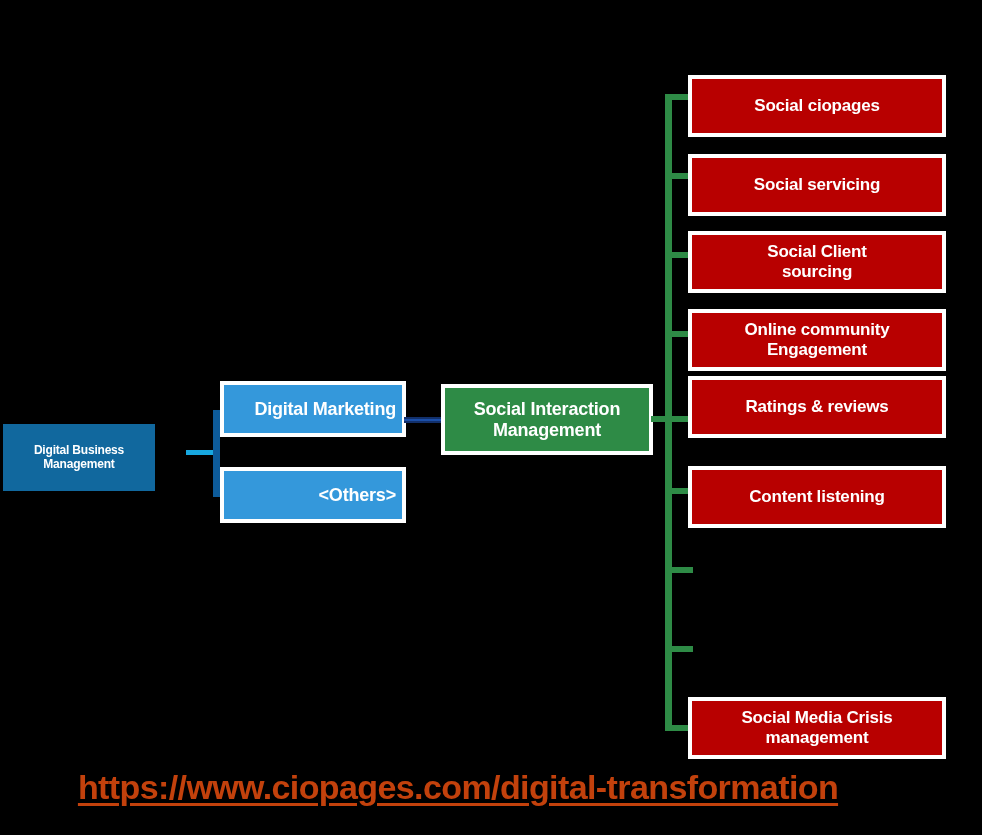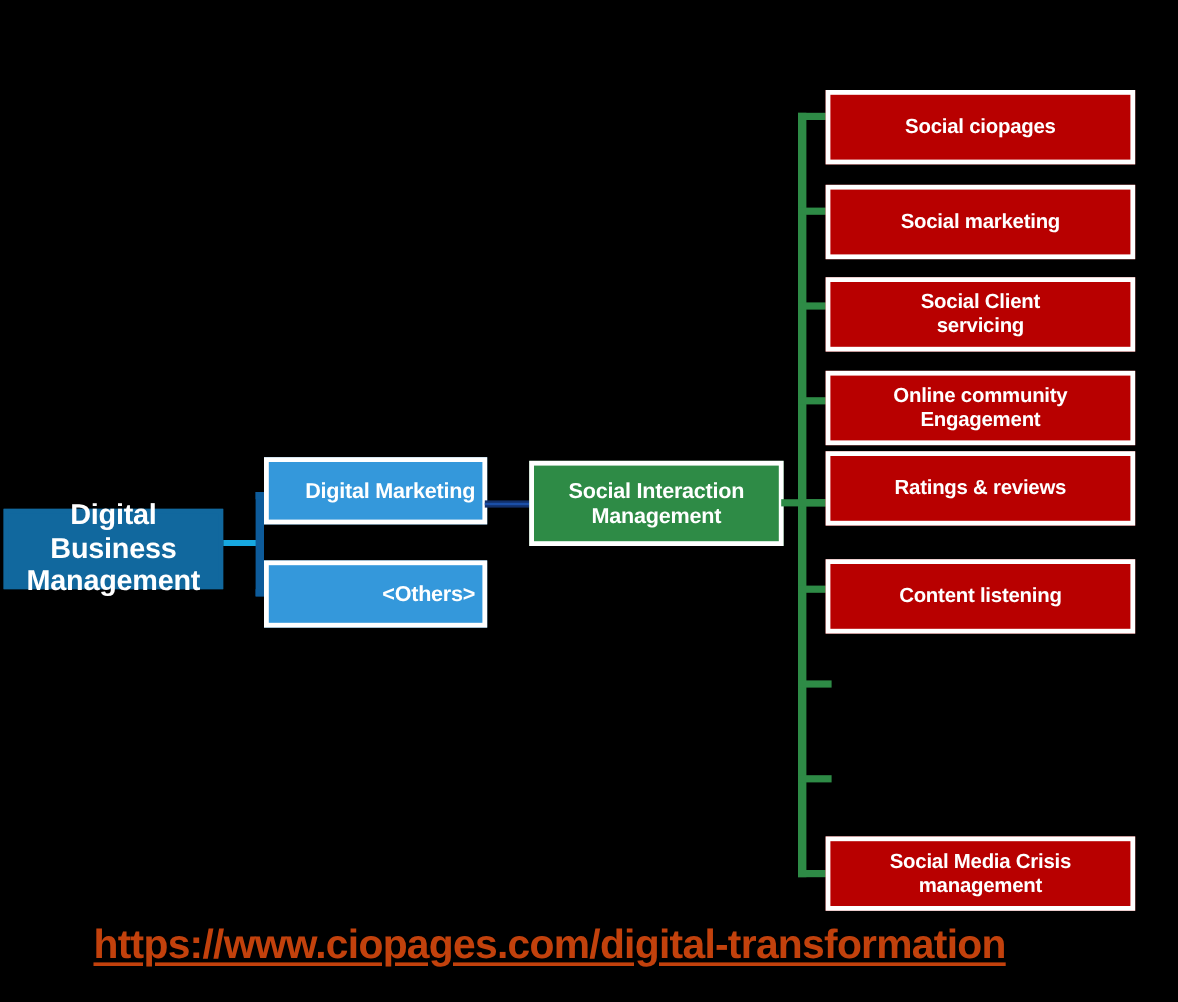"Social marketing" span { text: marketing -> servicing }
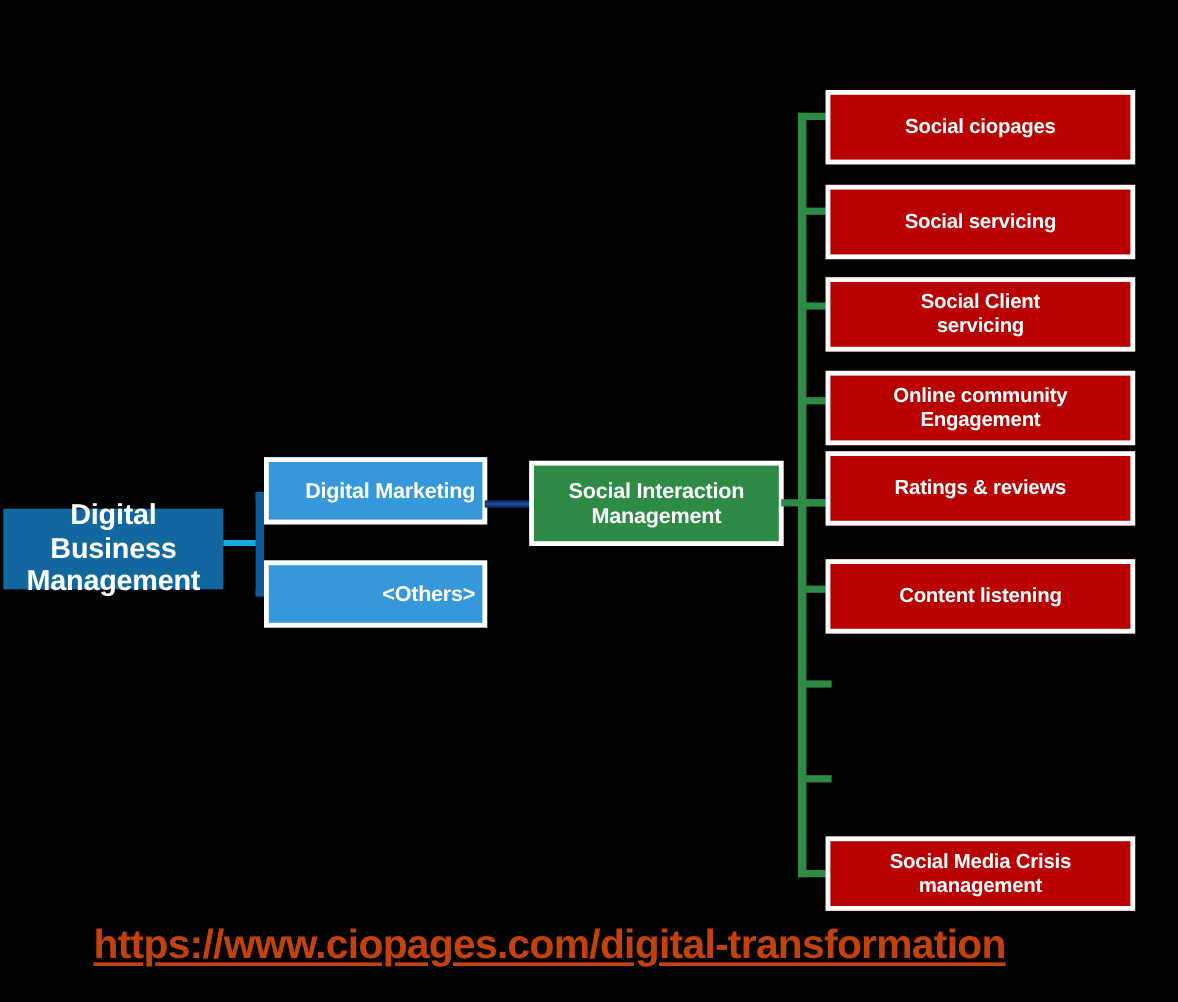"servicing" span { text: servicing -> sourcing }
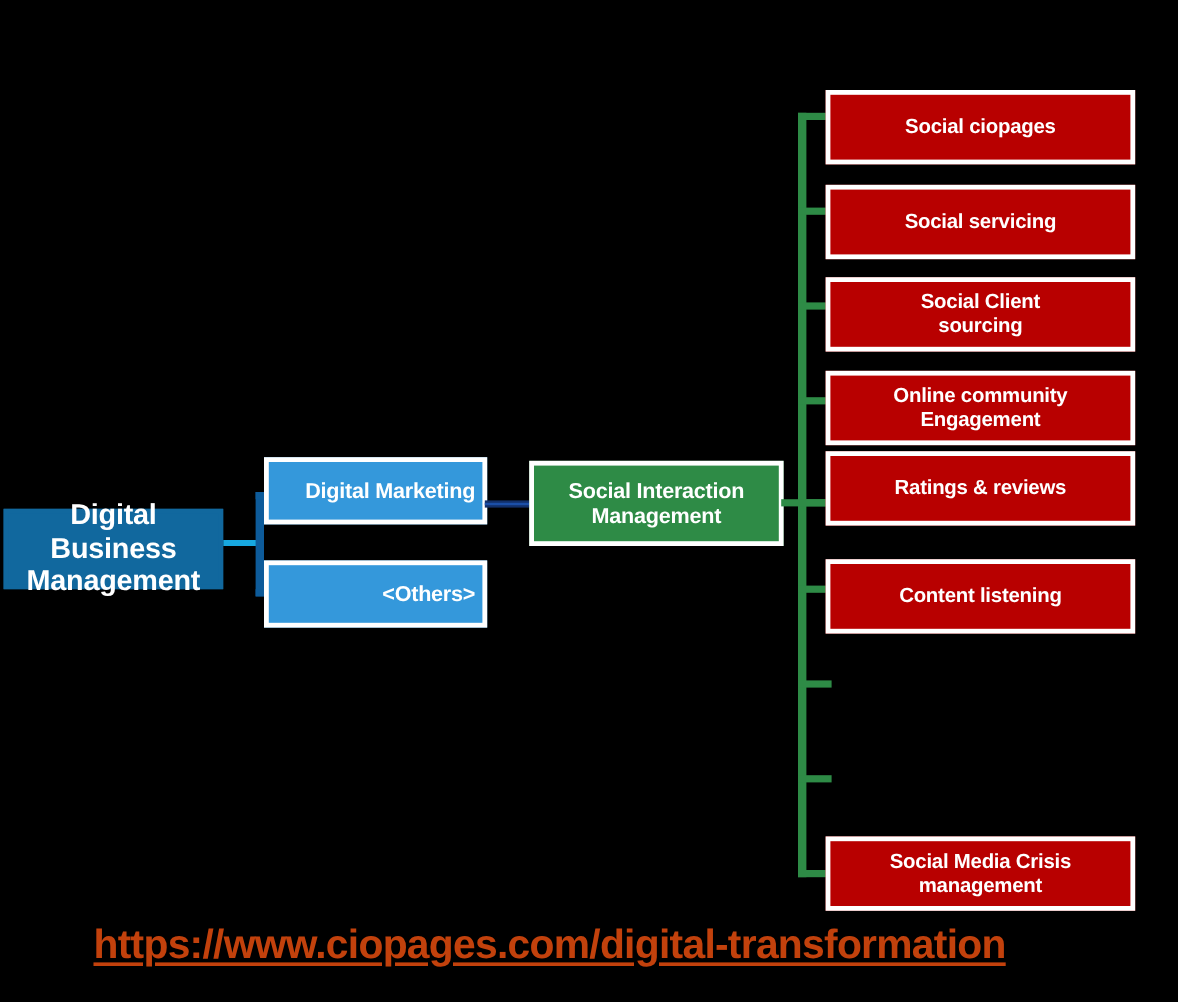"Digital Business" .node.root { font-size: 24px -> 12px; width: 183px -> 152px }
